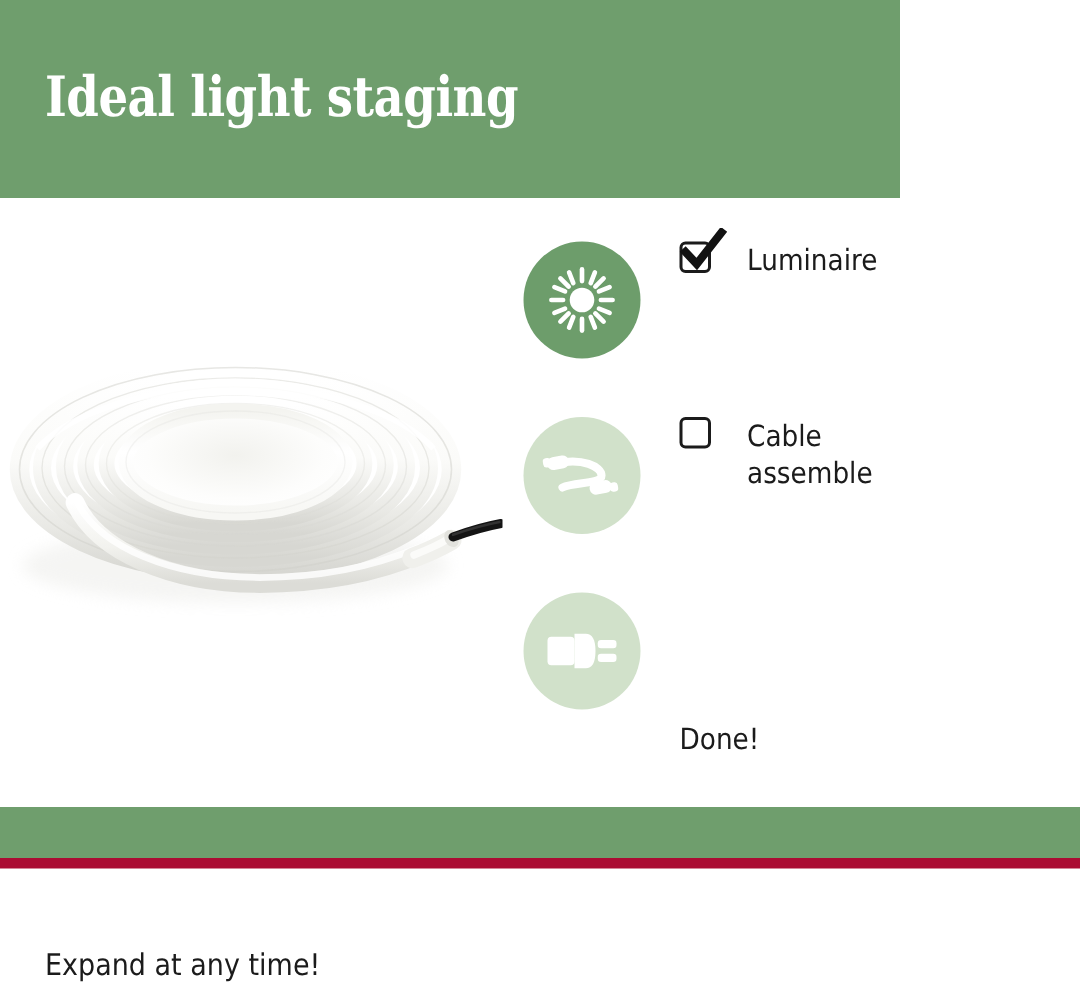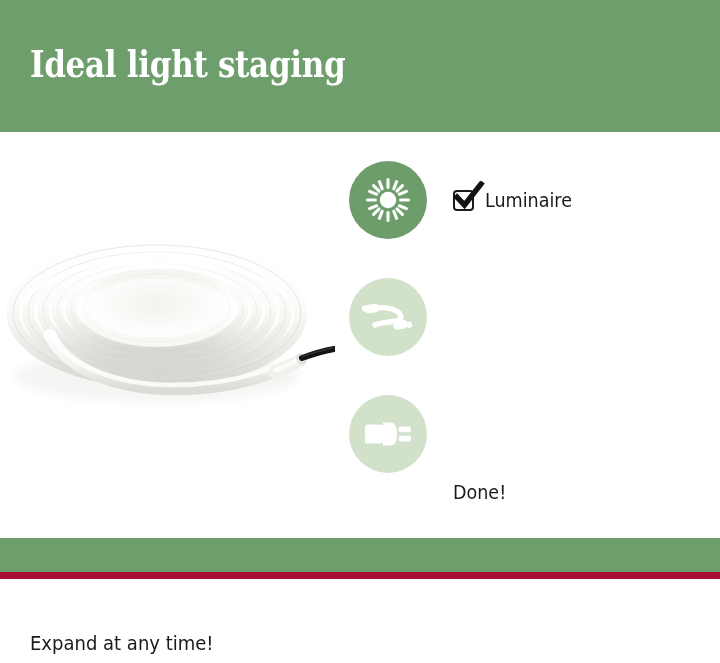"Ideal light staging" .header-banner { width: 720px -> 600px }
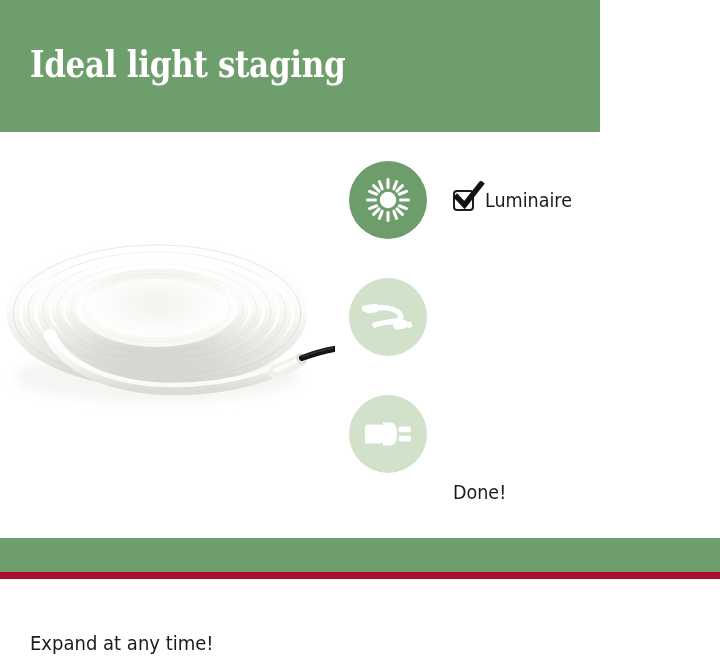"Luminaire" .check-body { align-items: center -> none; gap: 11px -> 24px }
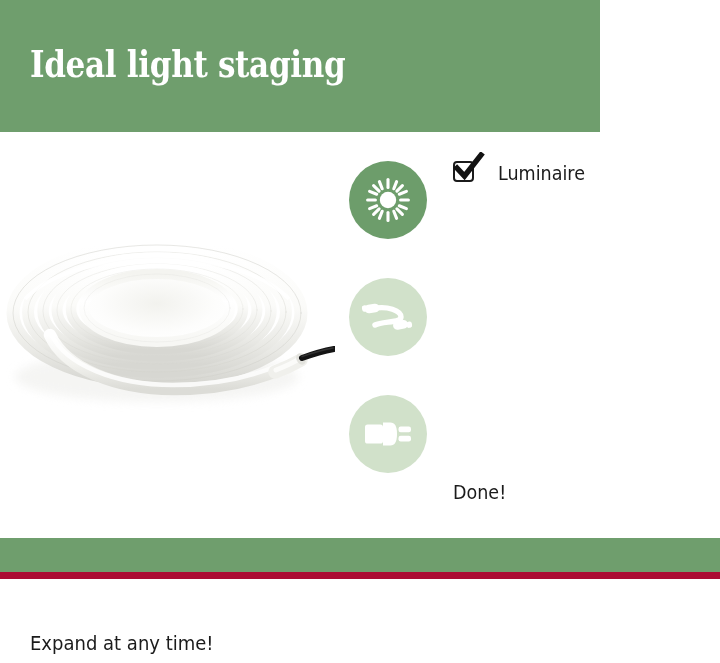"Cable" div.check-body { html: none -> <div> <span> <span></span> </span> <span>Cable assemble</span> </div> }
